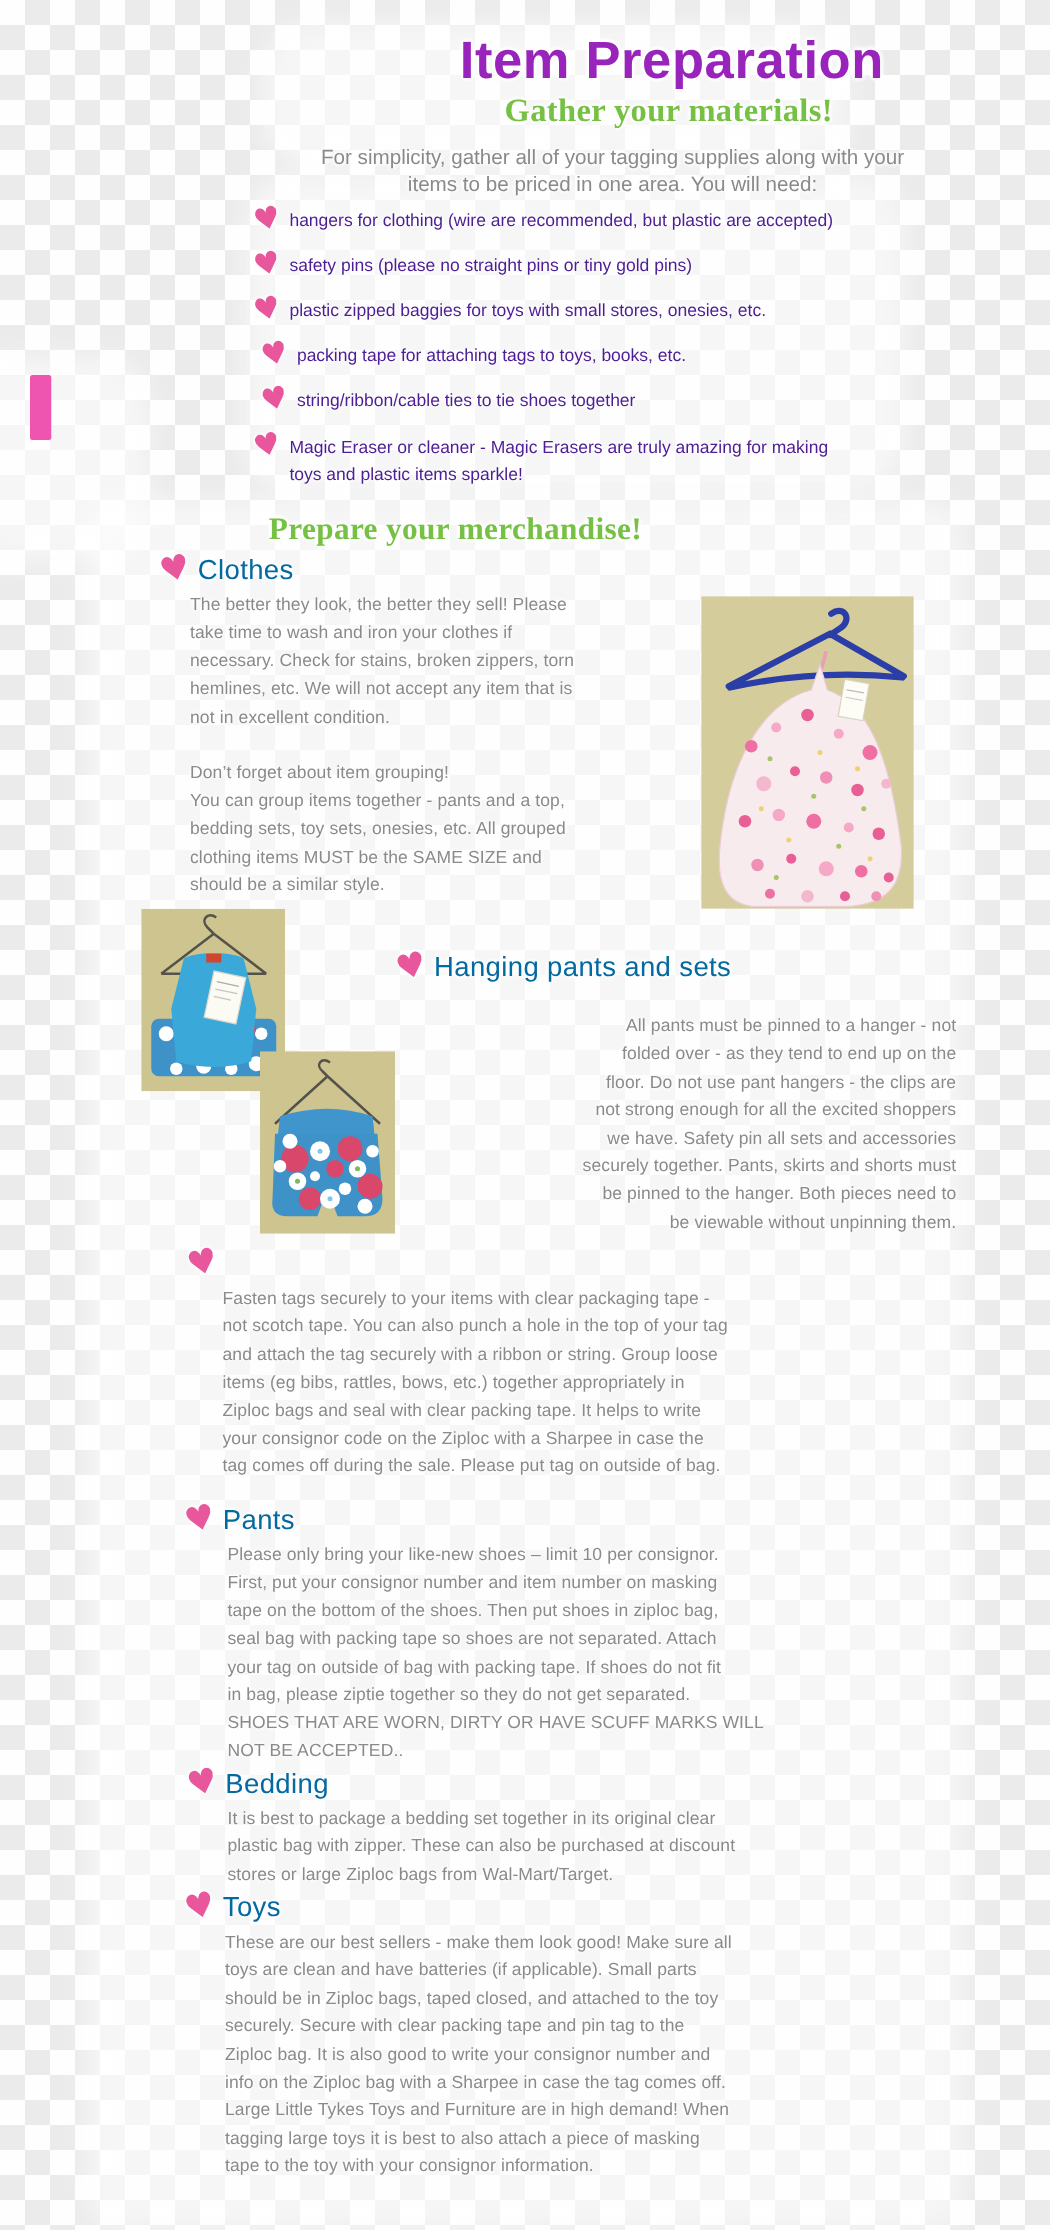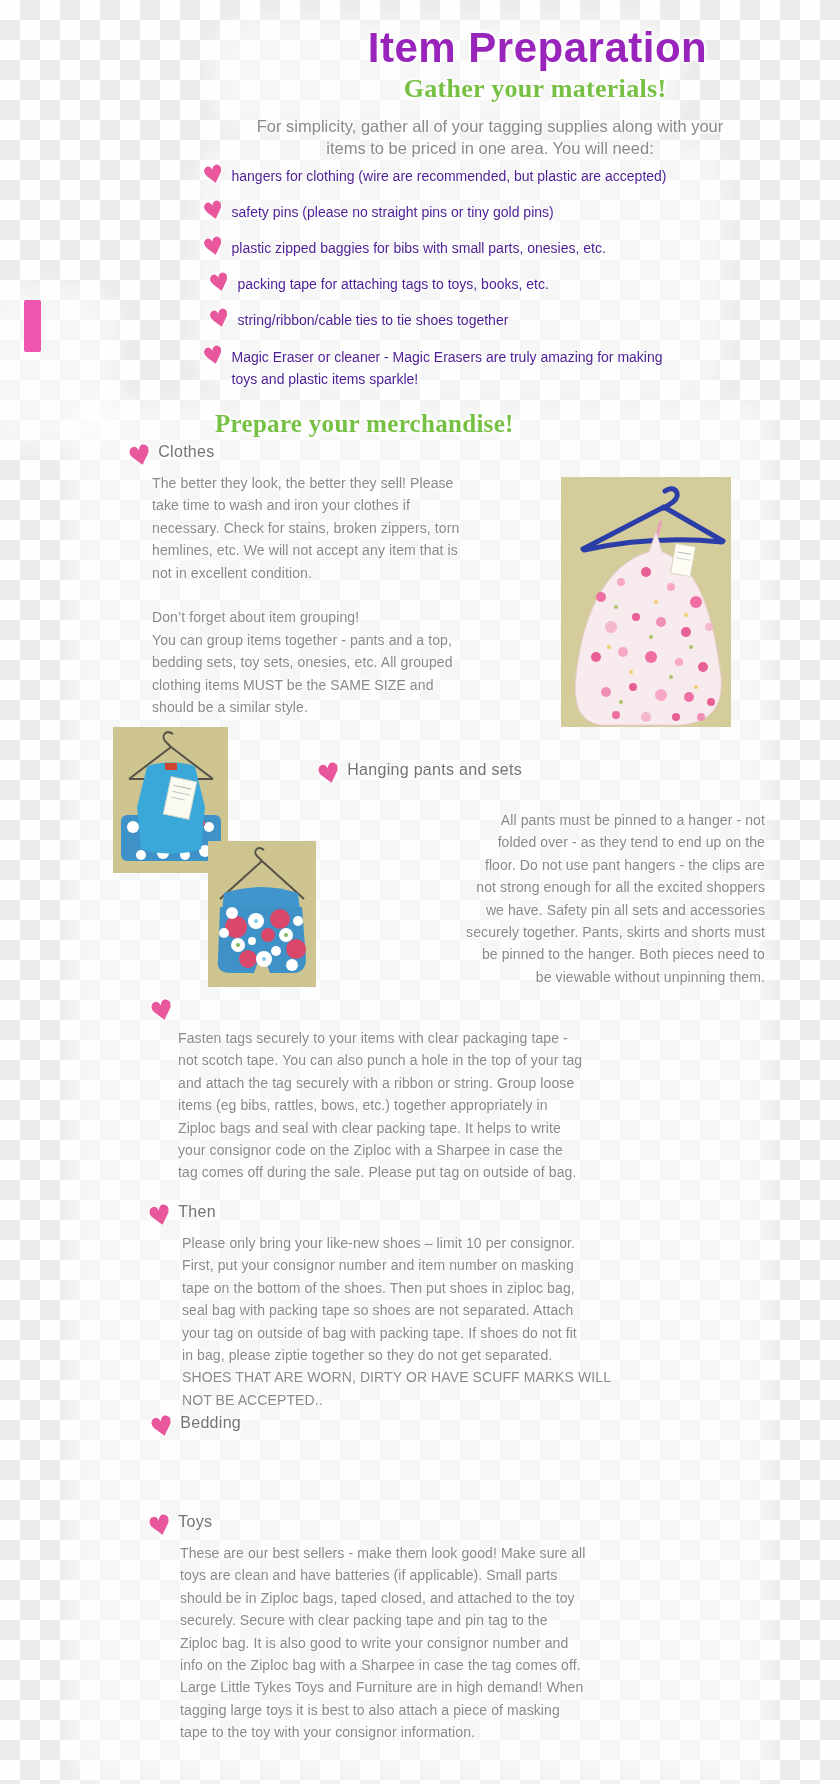"plastic zipped baggies for bibs" span.btext { text: bibs with small parts -> toys with small stores }
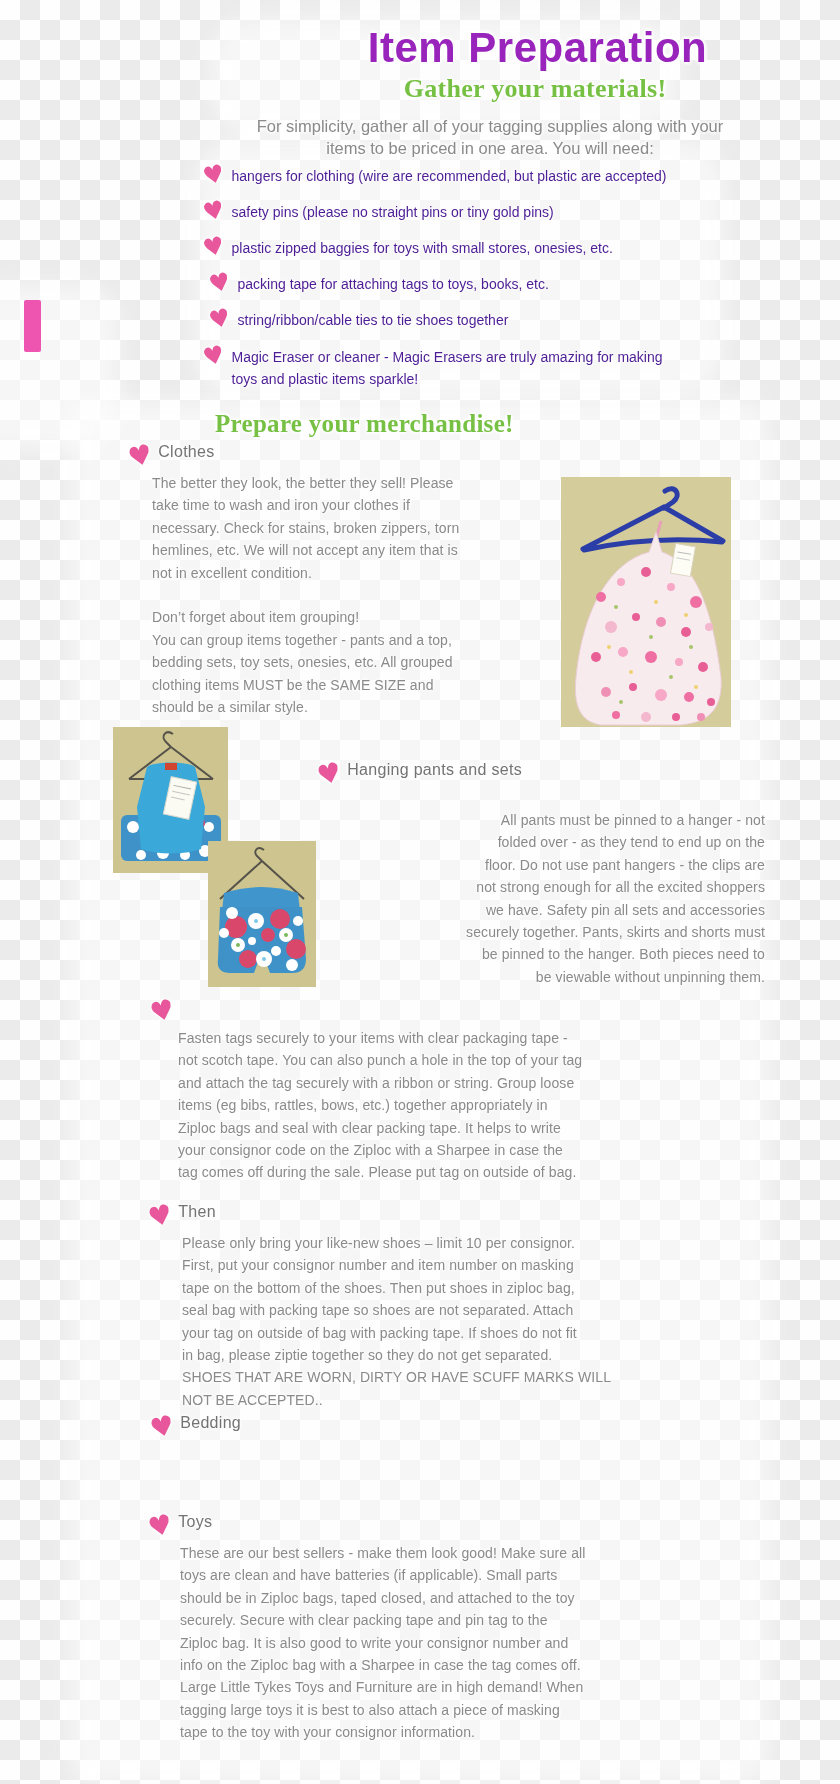"Clothes" .sec-title { color: #737373 -> #0369a1; font-size: 16px -> 22px }
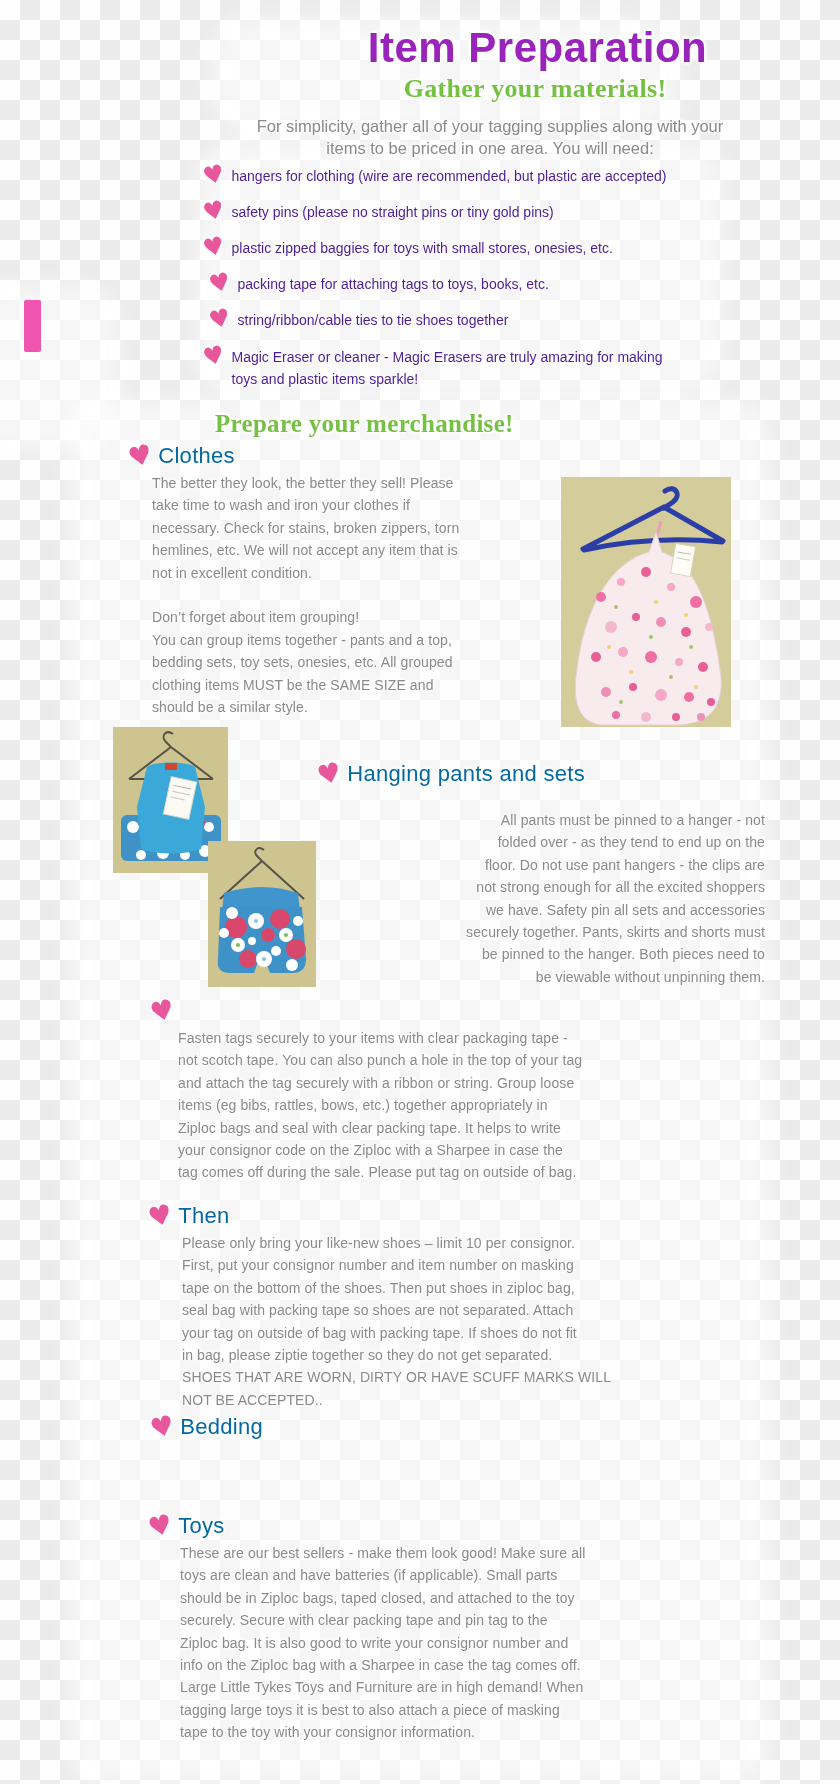"Then" span.sec-title { text: Then -> Pants }
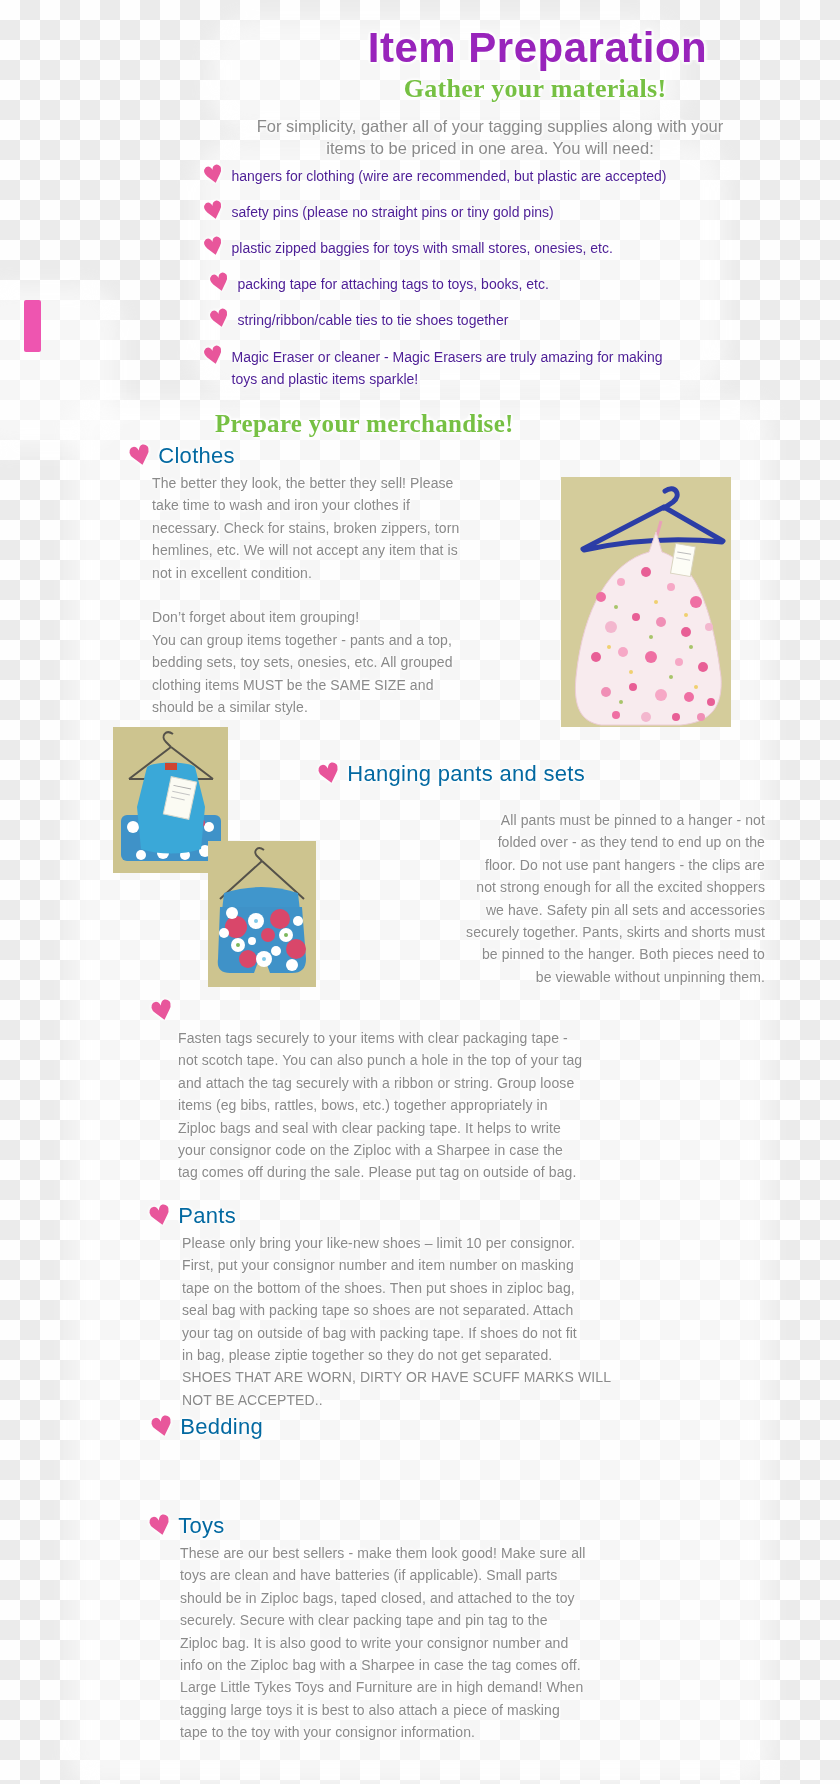"It is best to package" div.para { html: none -> <div>It is best to package a bedding set together in its original clear plastic bag with zipper. These can also be purchased at discount stores or large Ziploc bags from Wal-Mart/Target.</div> }
